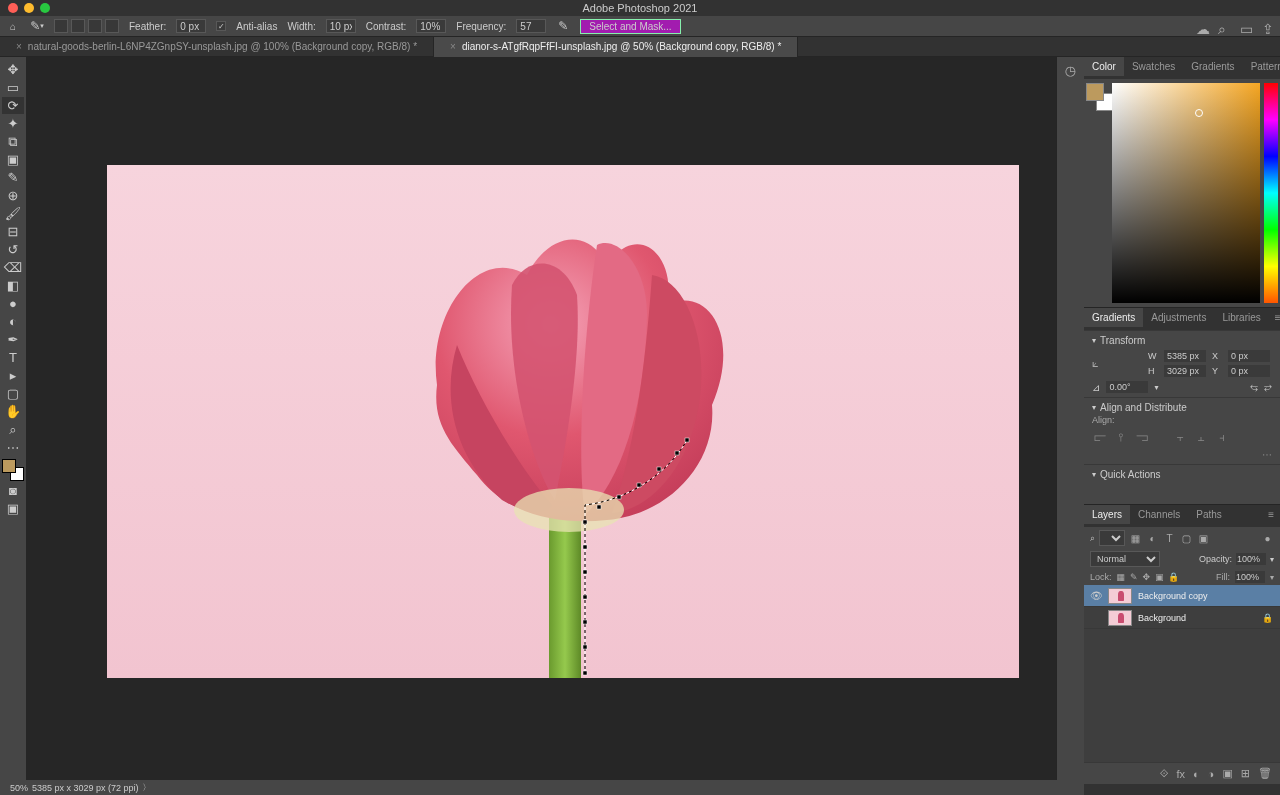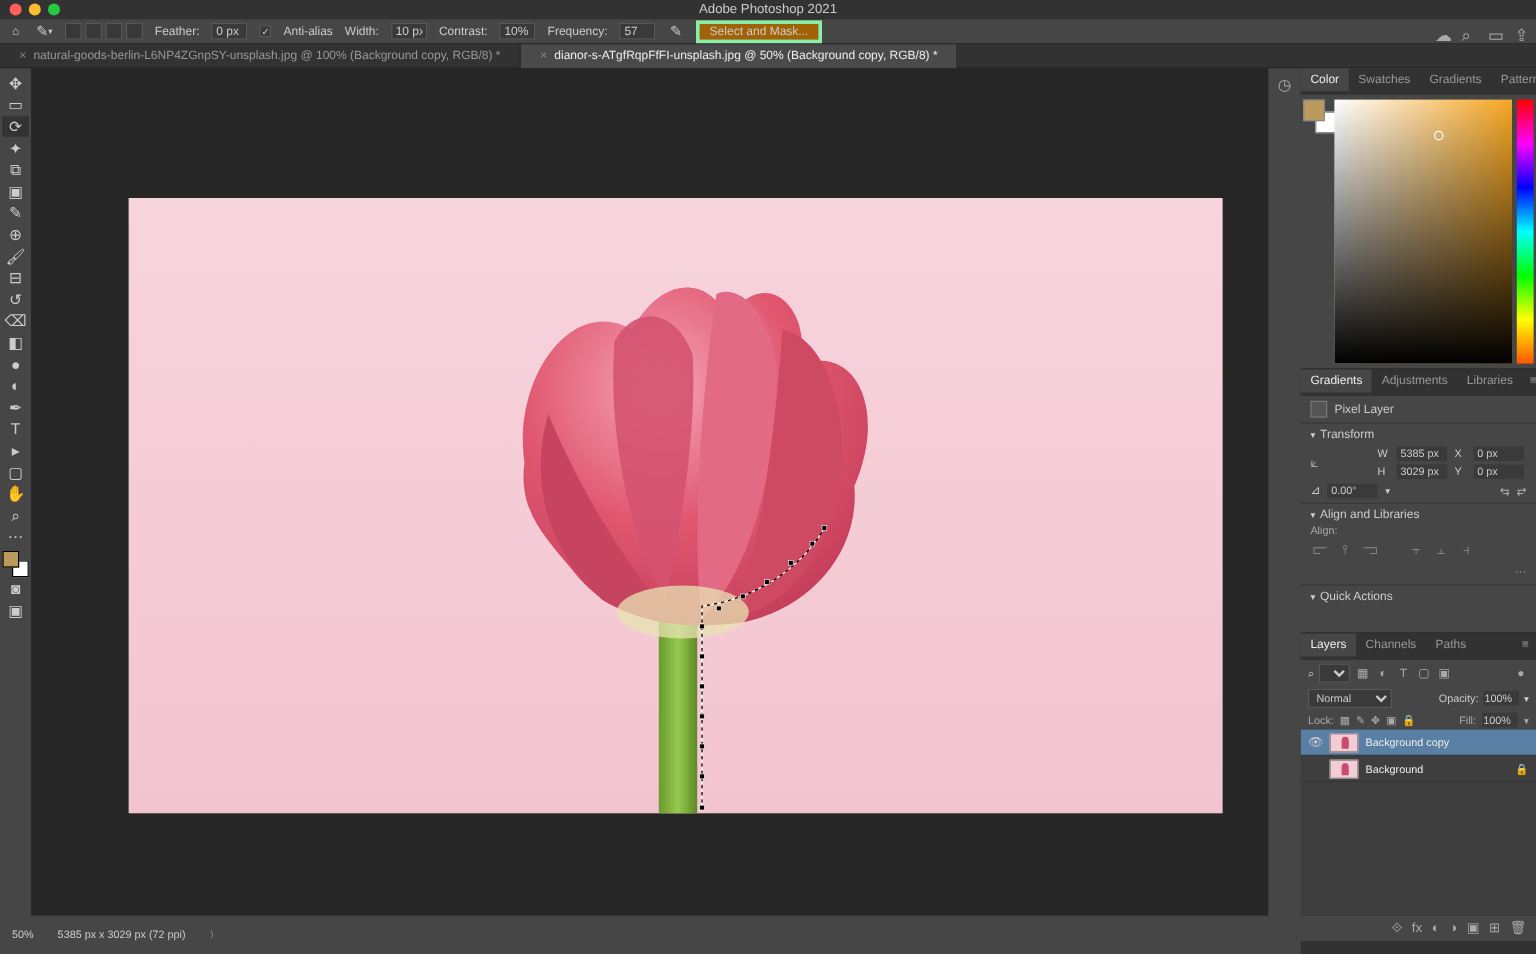"Select and Mask..." .opt-btn { background: #a16207 -> #a21caf; border: 3px solid #86efac -> 1px solid #86efac }
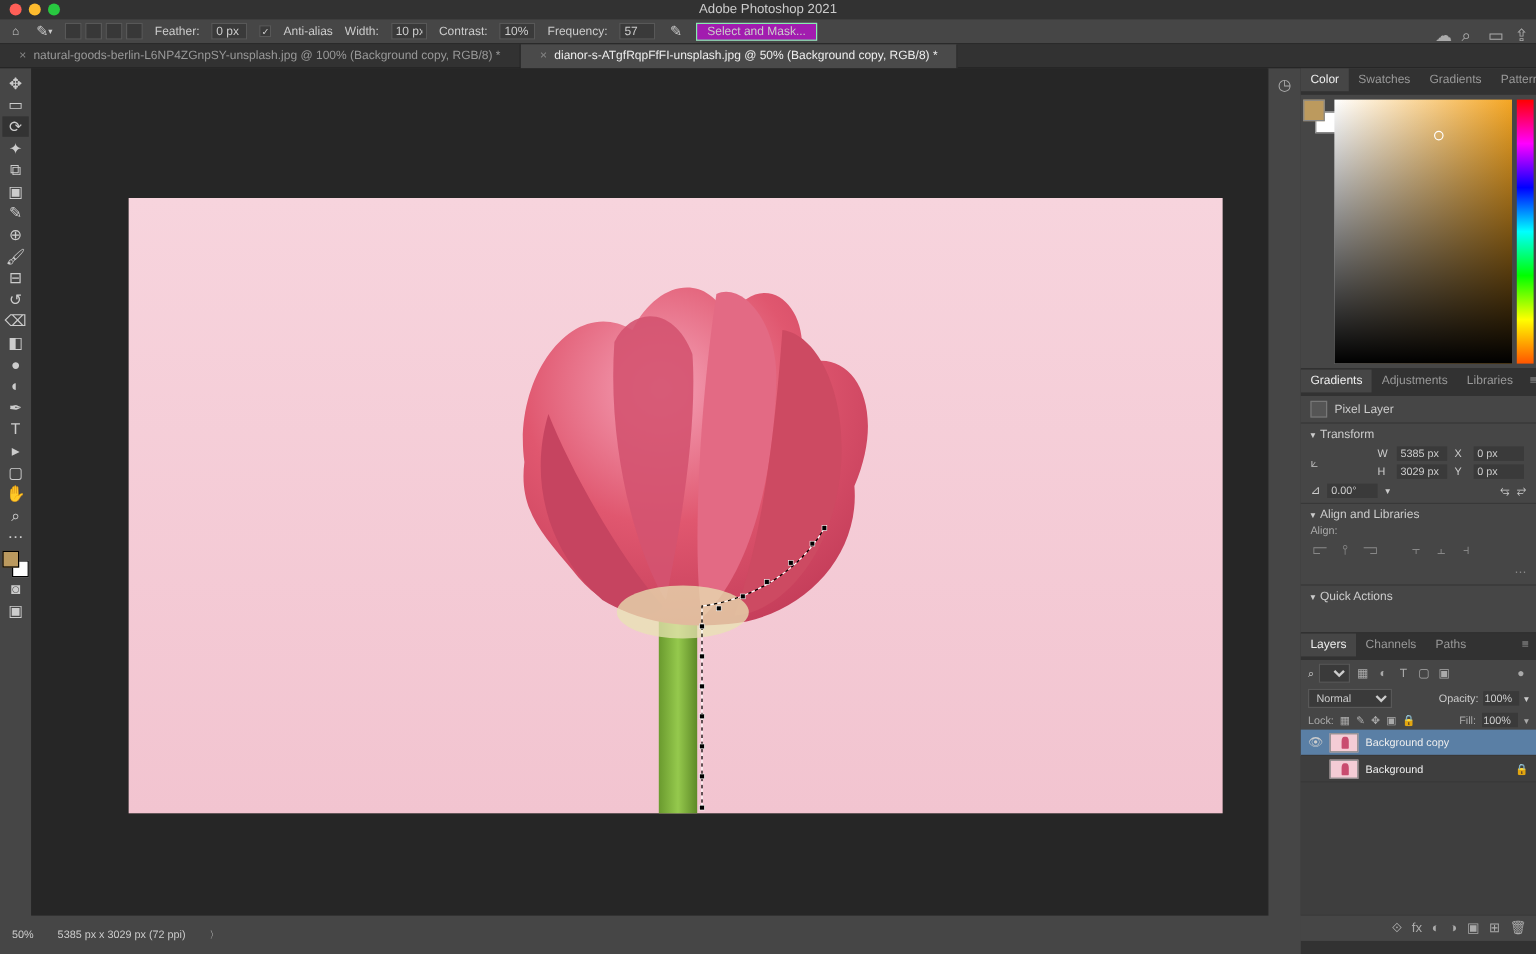"Pixel Layer" div.prop-header { html: <div> <div></div> <span>Pixel Layer</span> </div> -> none }
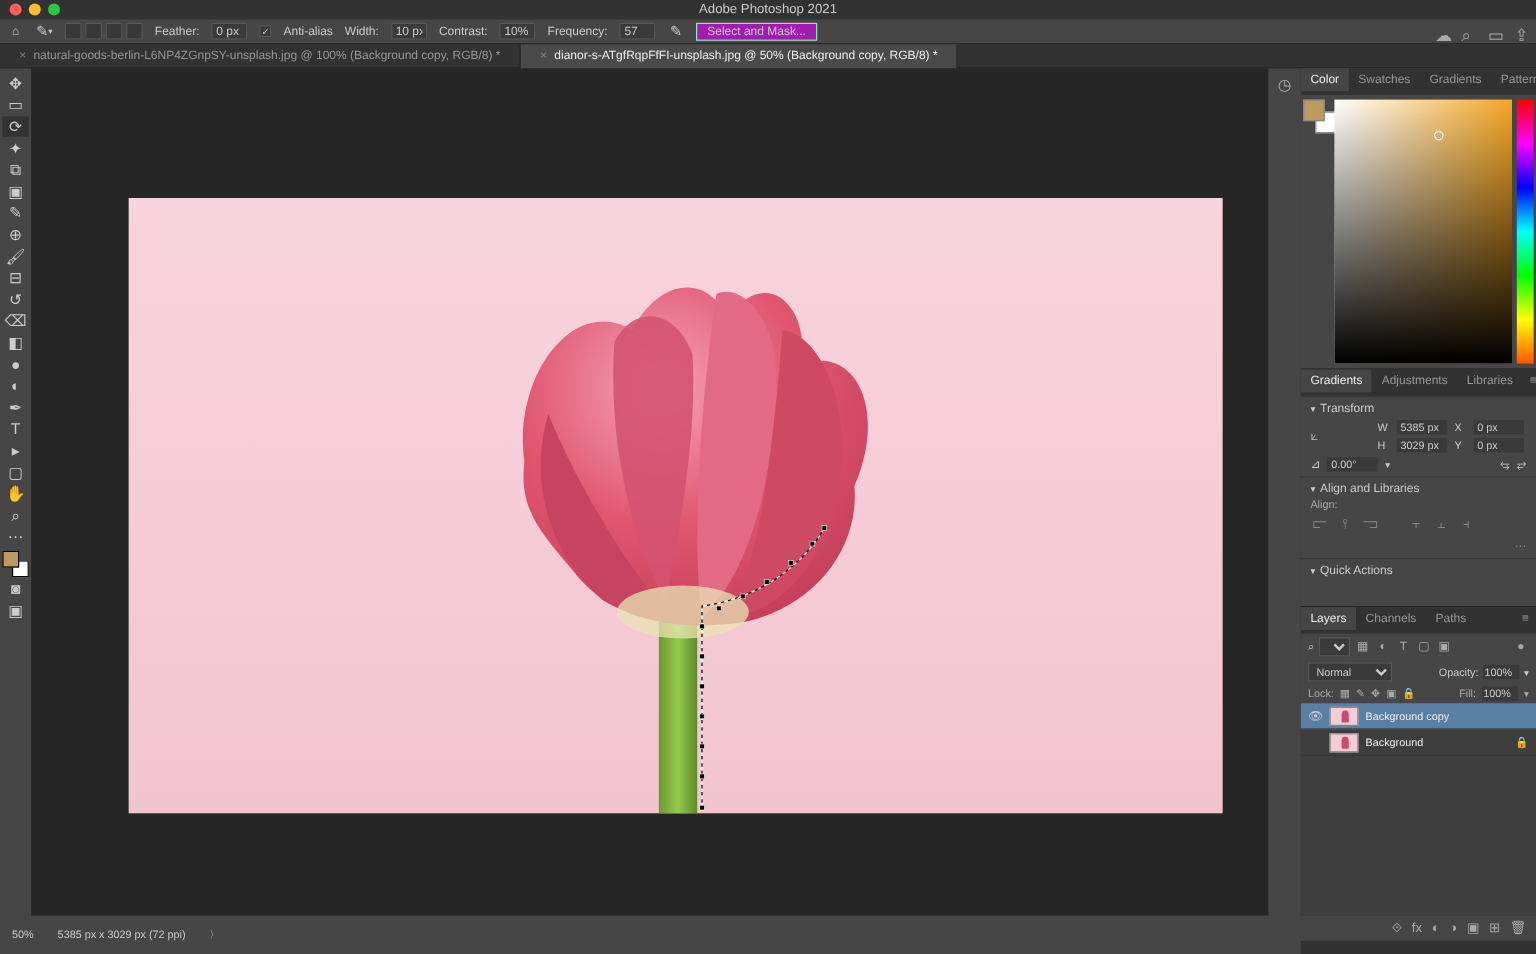"Align and Libraries" span { text: Libraries -> Distribute }
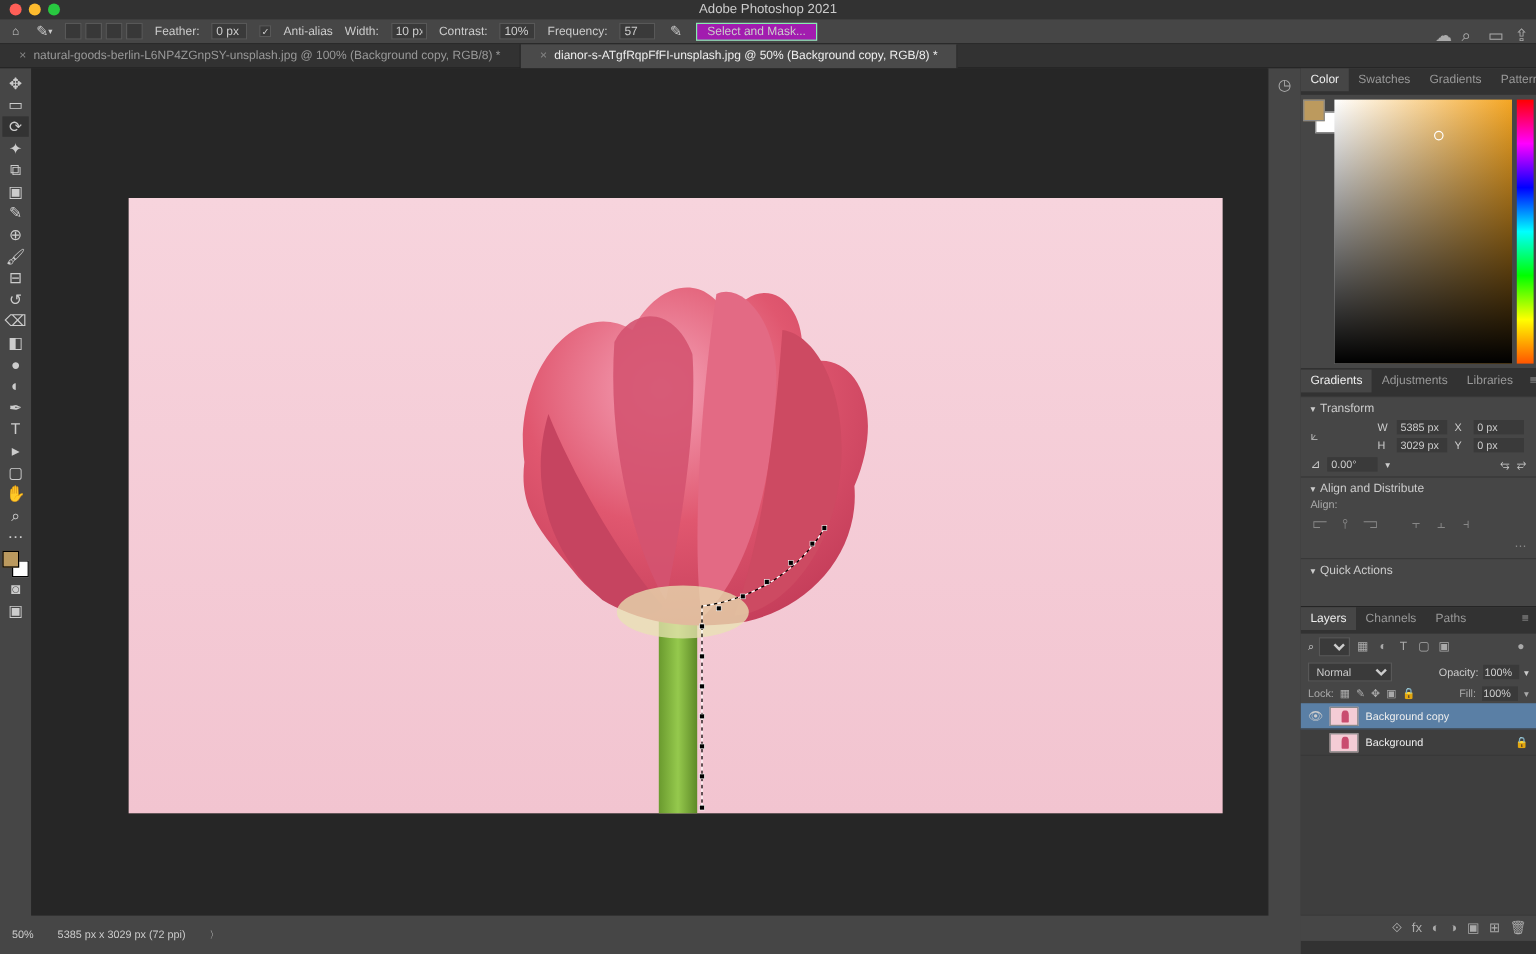"50%" .status-bar { gap: 20px -> 4px; height: 32px -> 15px }
